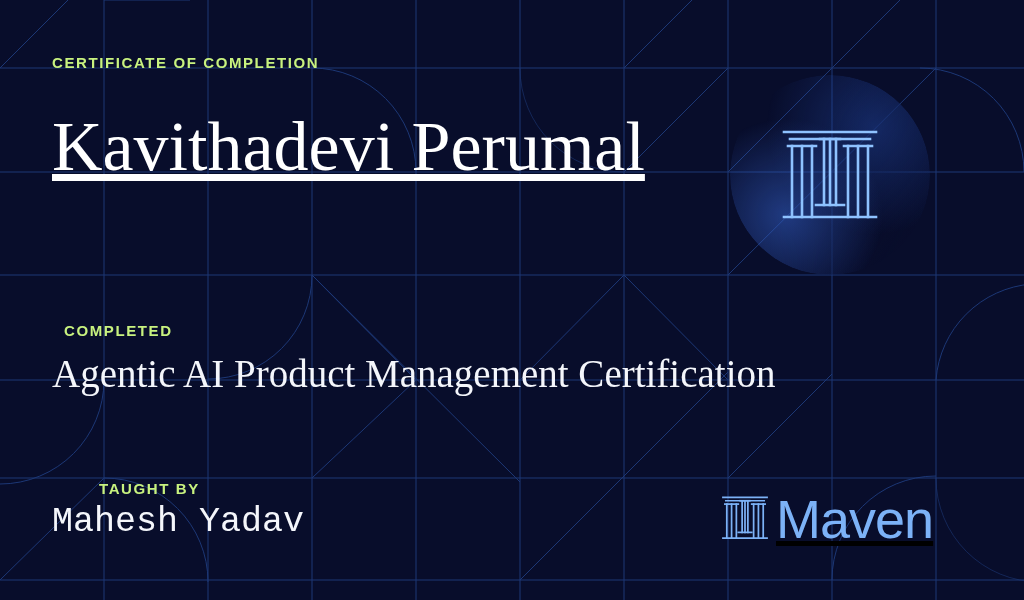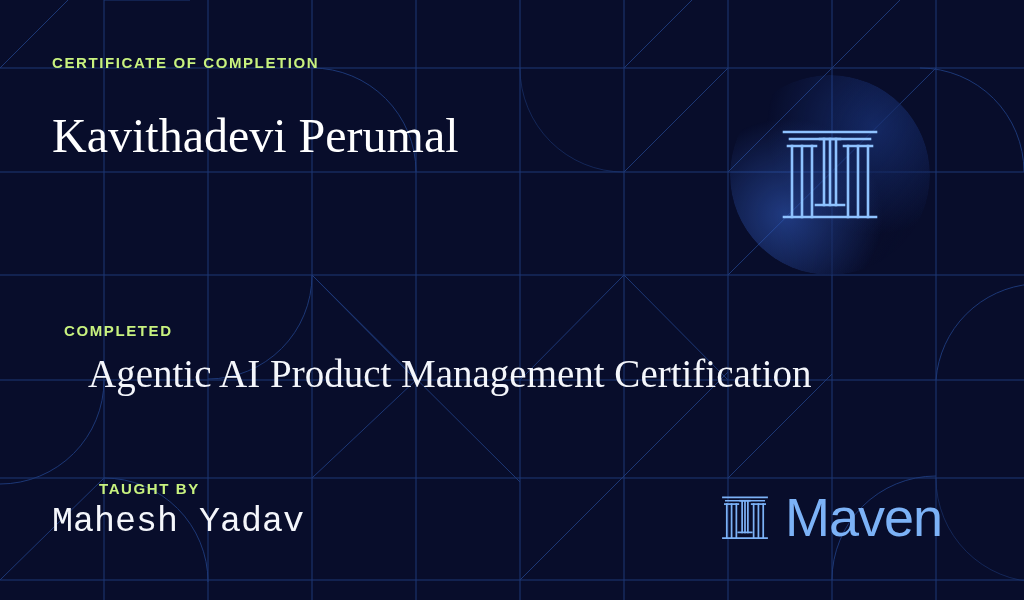"Kavithadevi Perumal" .recipient-name { font-size: 48px -> 70px; text-decoration: none -> underline }
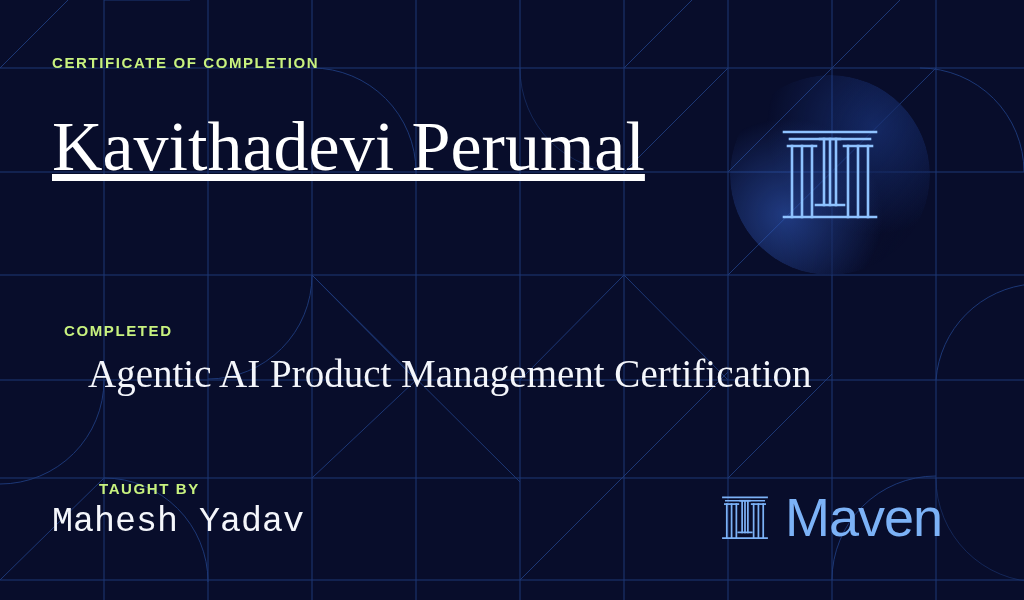"Agentic AI Product Management" .course-title { margin-left: 36px -> none }
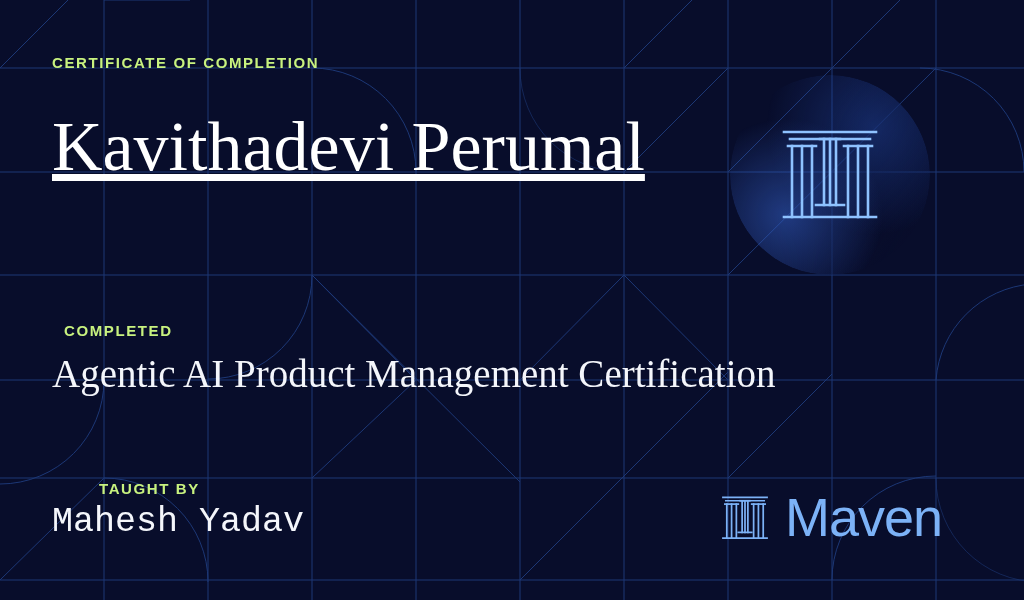"Maven" .maven-logo { align-items: flex-start -> flex-end; gap: 17px -> 8px; text-decoration: none -> underline }
